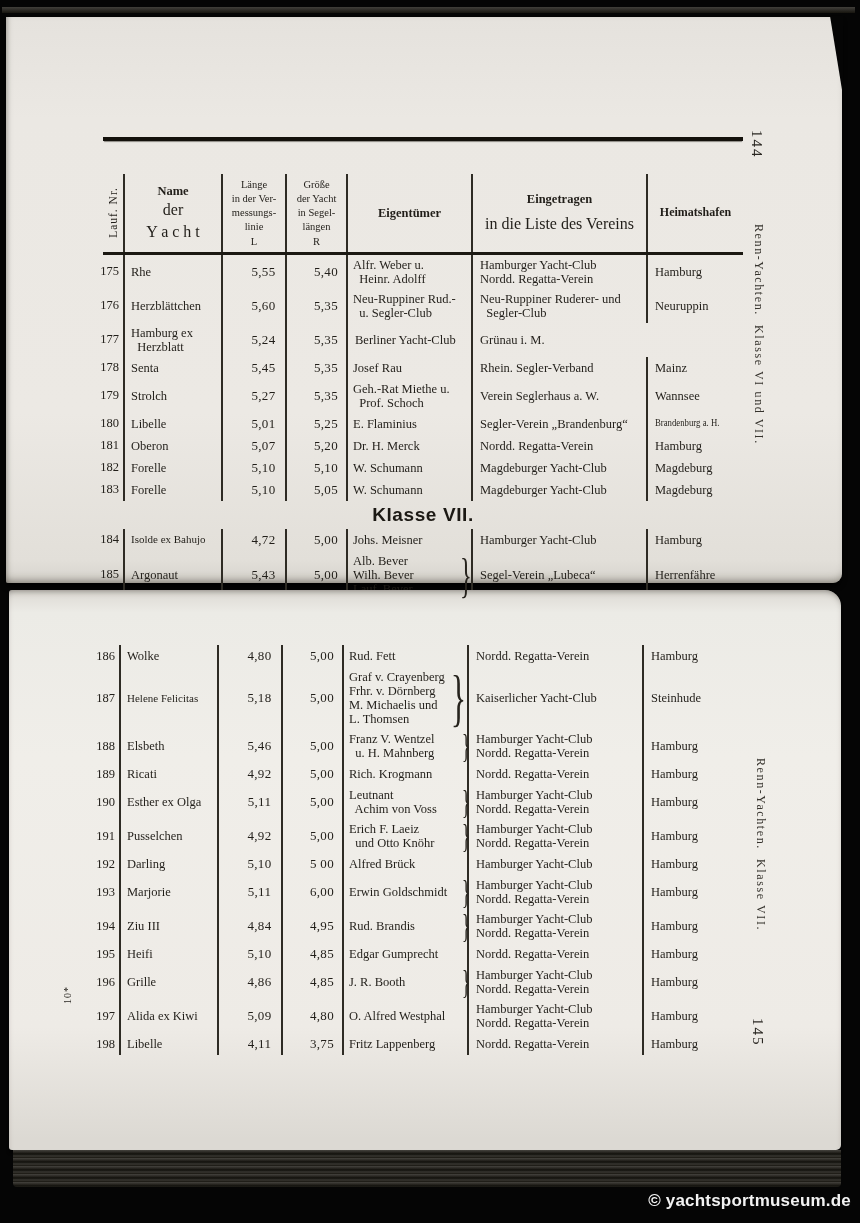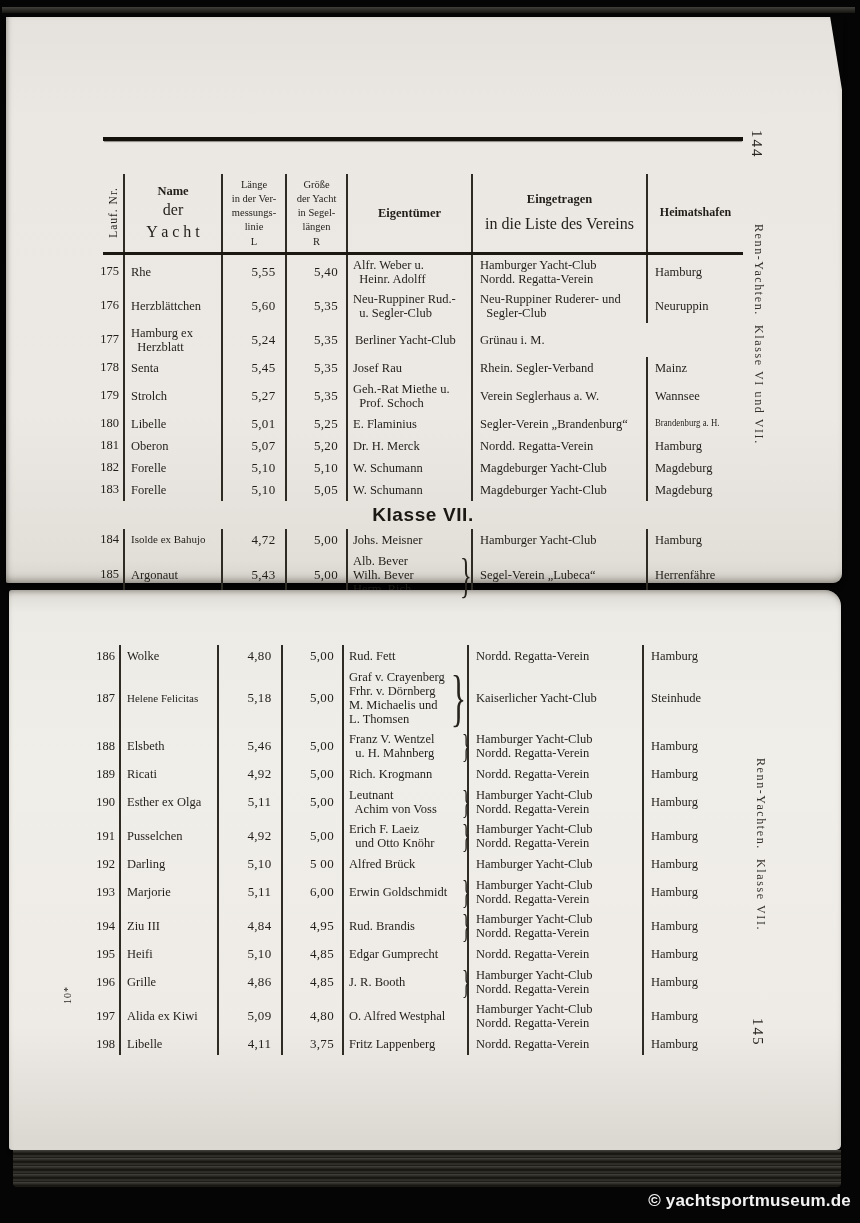"Herm. Rich" div.ln { text: Herm. Rich -> Lauf. Bever }
